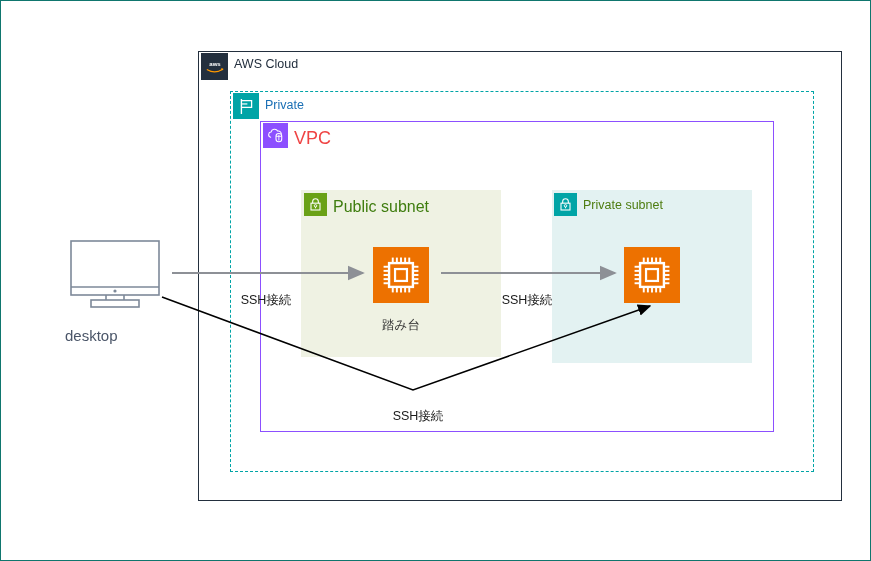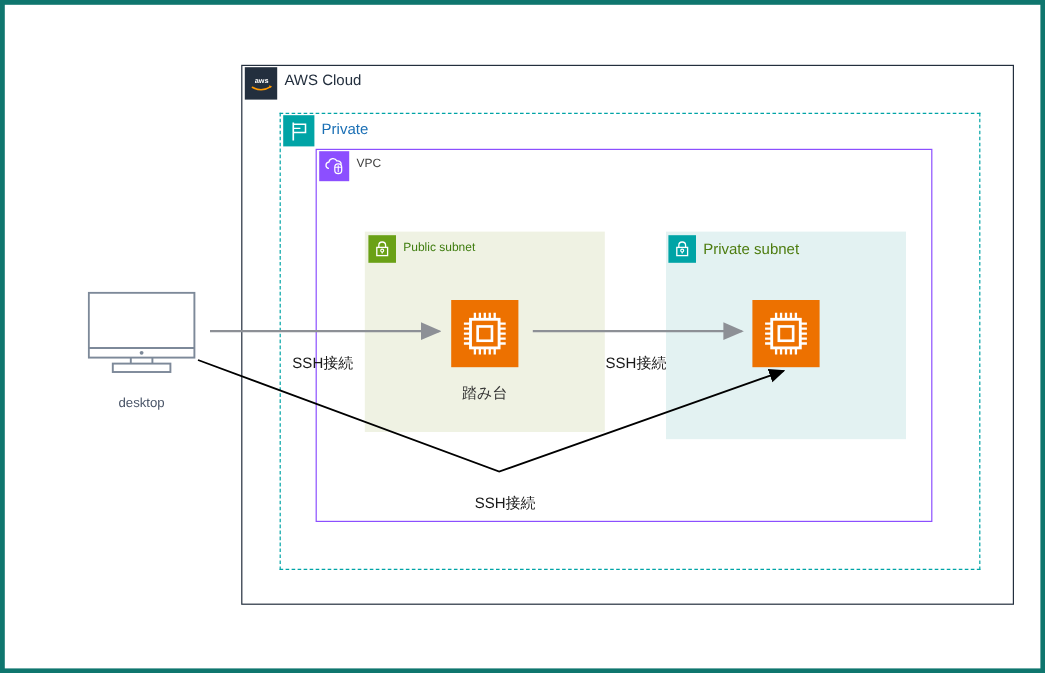"AWS Cloud" #canvas { border: 4px solid #0f766e -> 1px solid #0f766e }
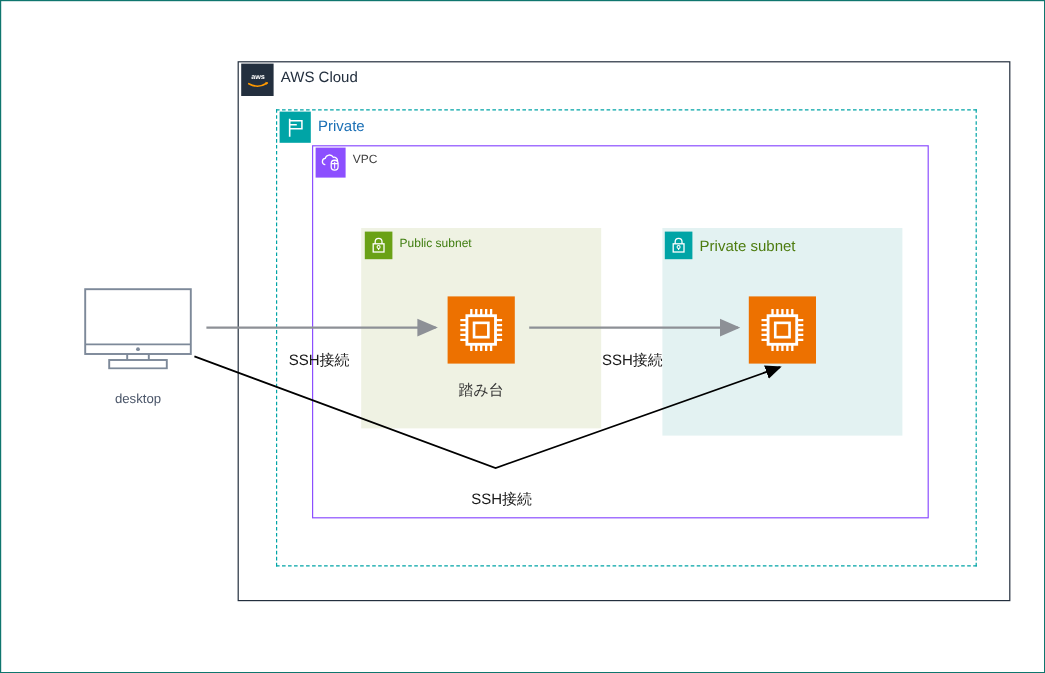"VPC" #vpc-label { color: #404040 -> #ef4444; font-size: 10px -> 18px }
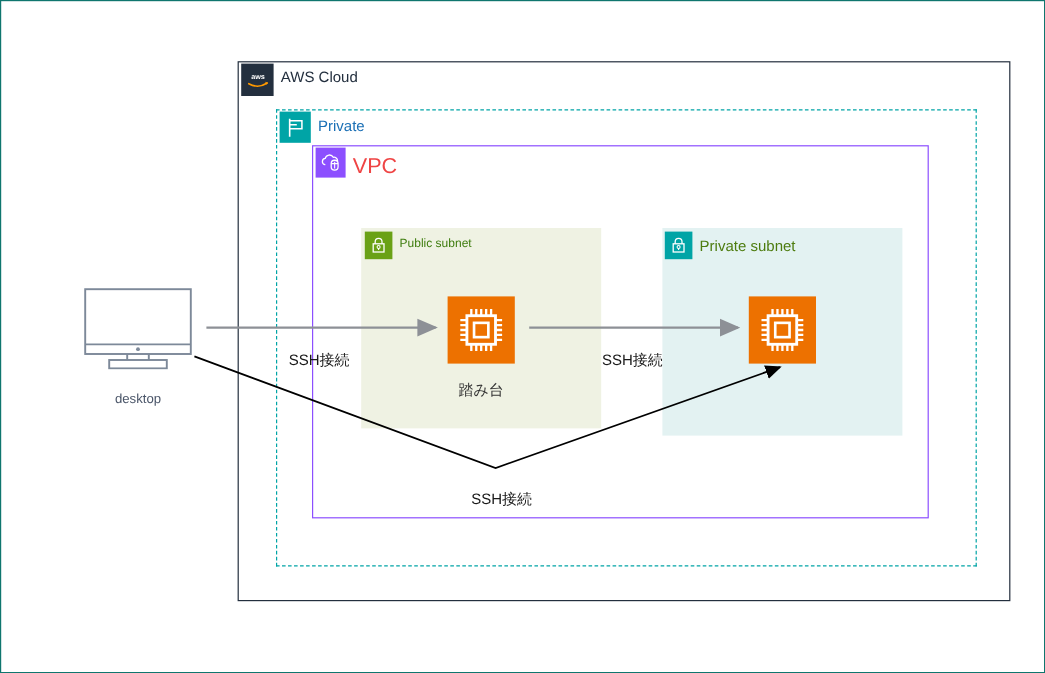"Public subnet" #public-subnet-label { font-size: 10px -> 16px }
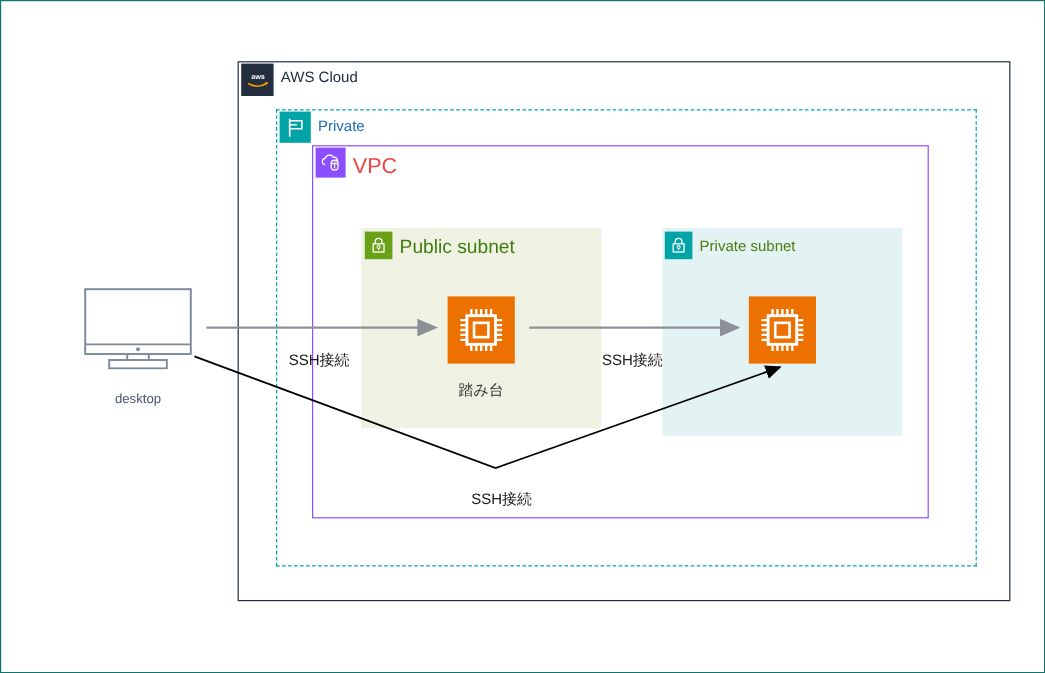"desktop" #desktop-label { font-size: 11px -> 15px; text-align: center -> left }
